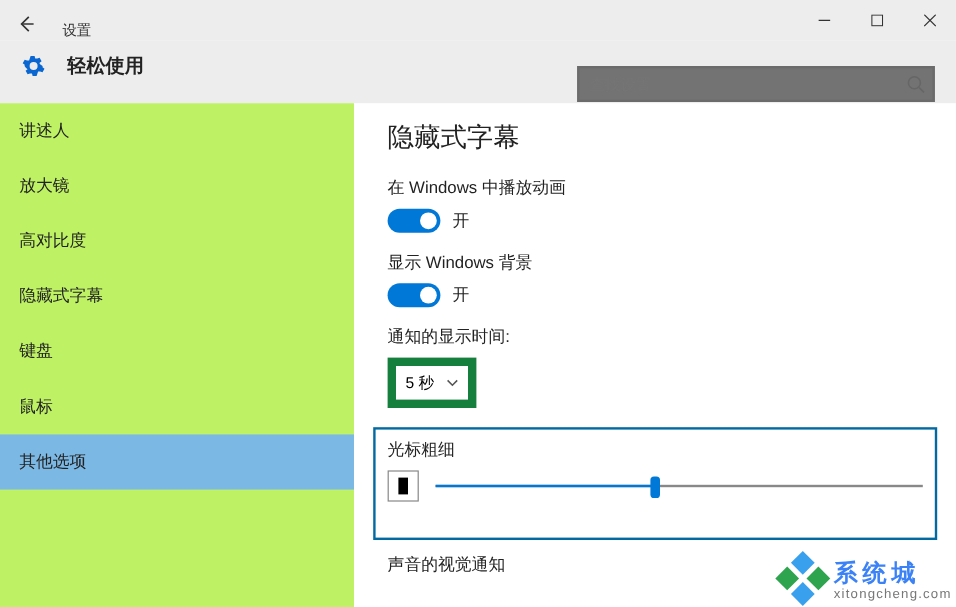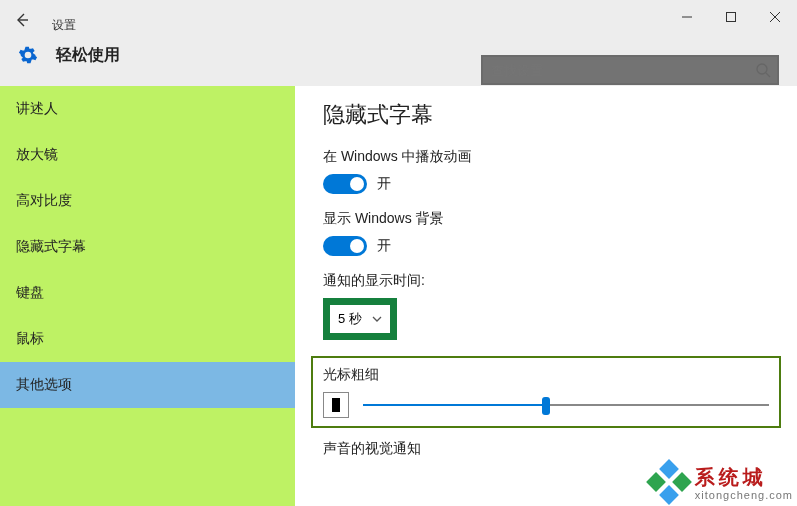"光标粗细" .redbox { border: 2px solid #4d7c0f -> 2px solid #0369a1; padding: 8px 10px 8px 10px -> 8px 10px 30px 10px }
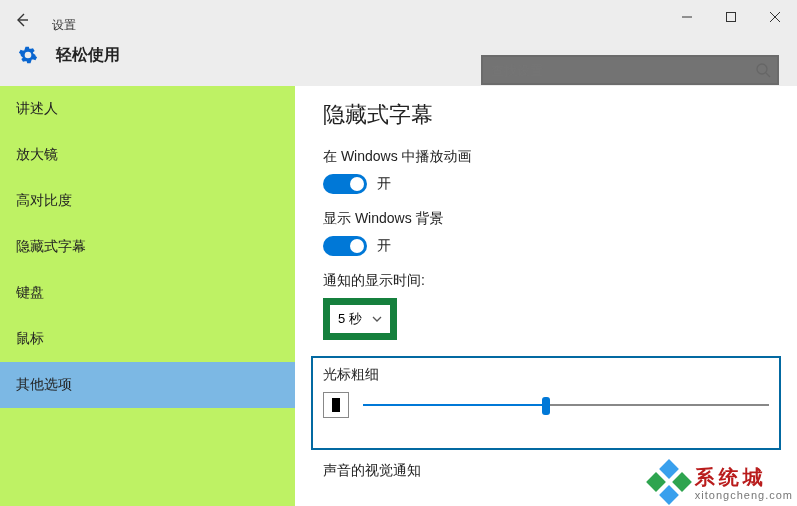"系统城" .watermark .txt1 { color: #b91c1c -> #3b82f6 }
